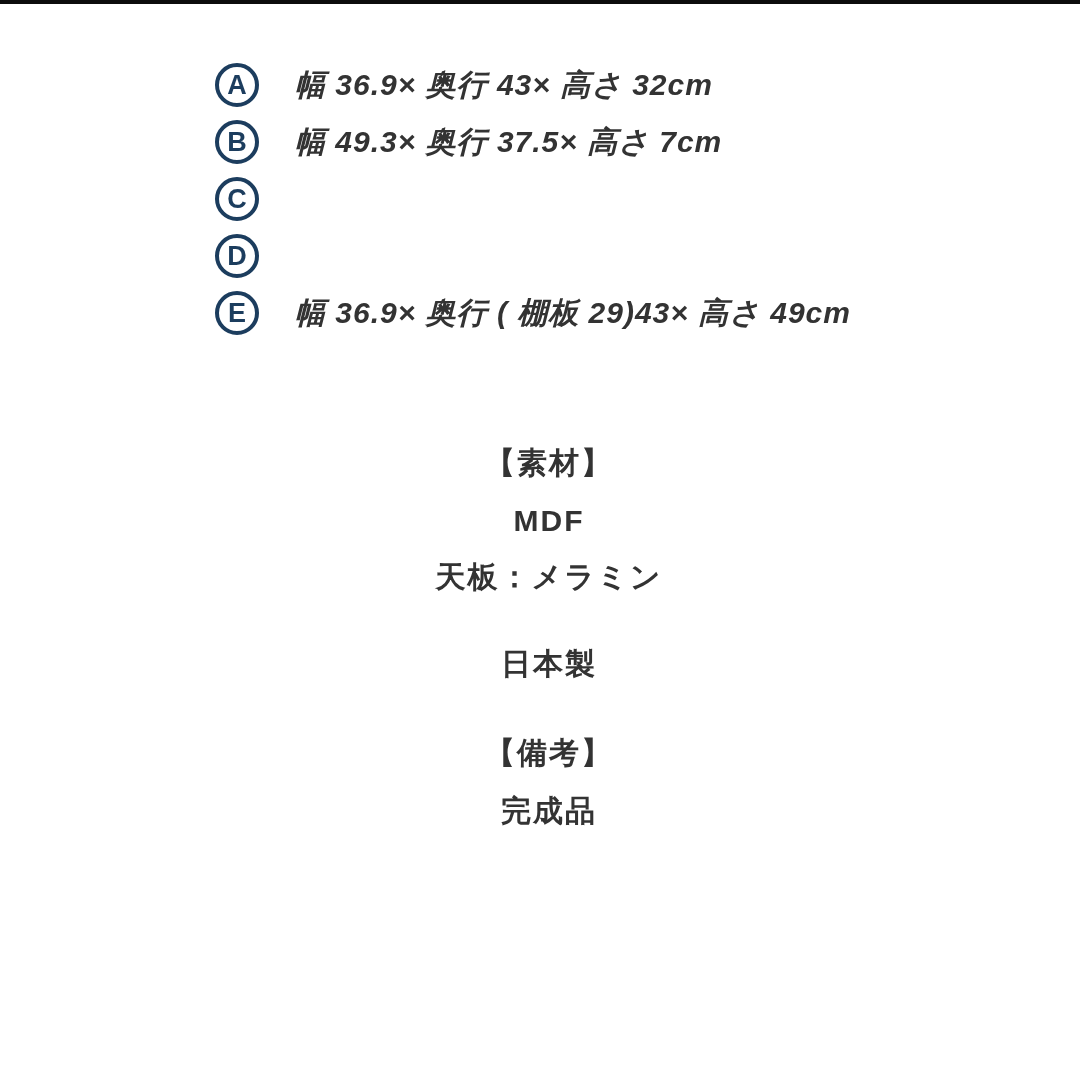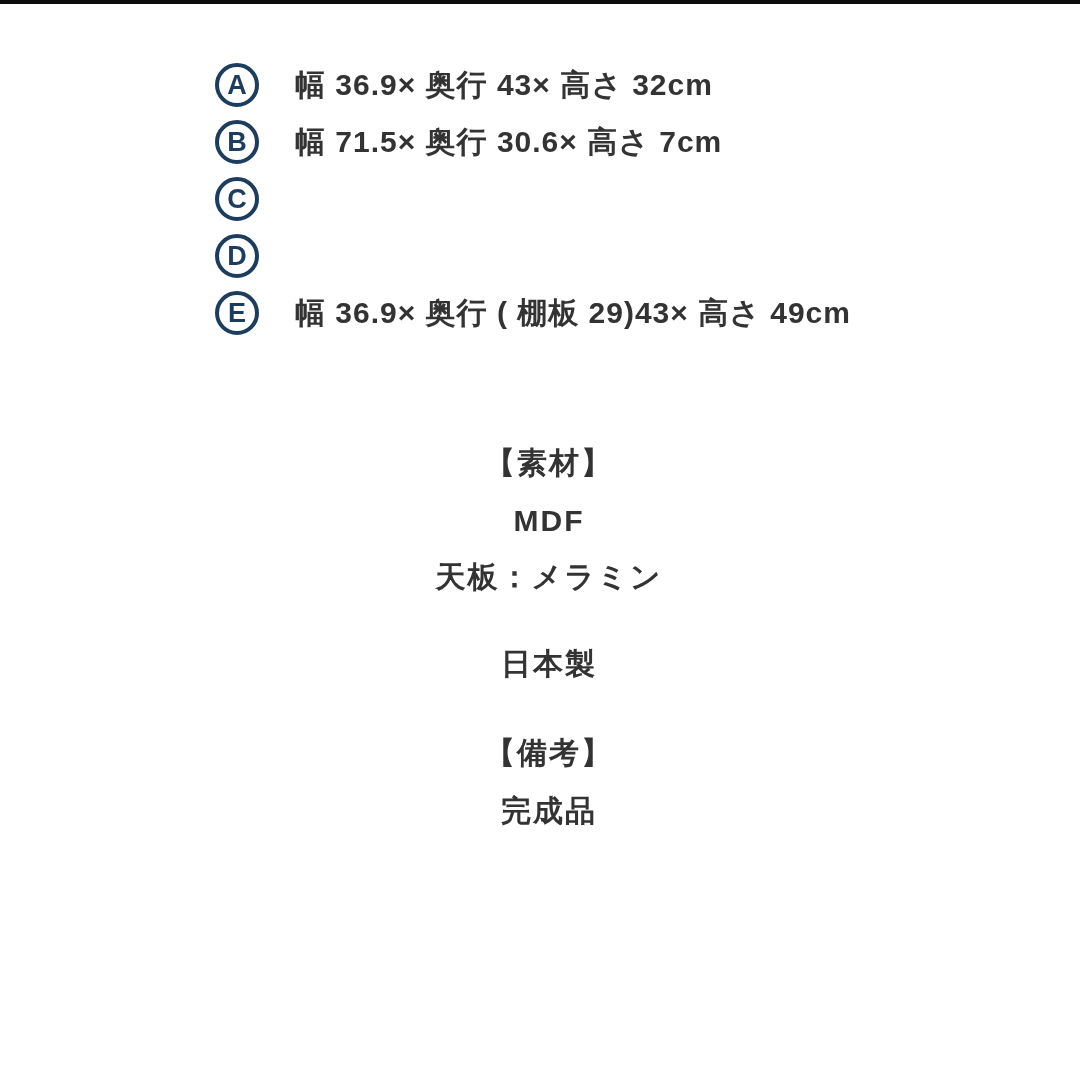"幅 36.9× 奥行 43× 高さ" .spec-text { font-style: none -> italic }
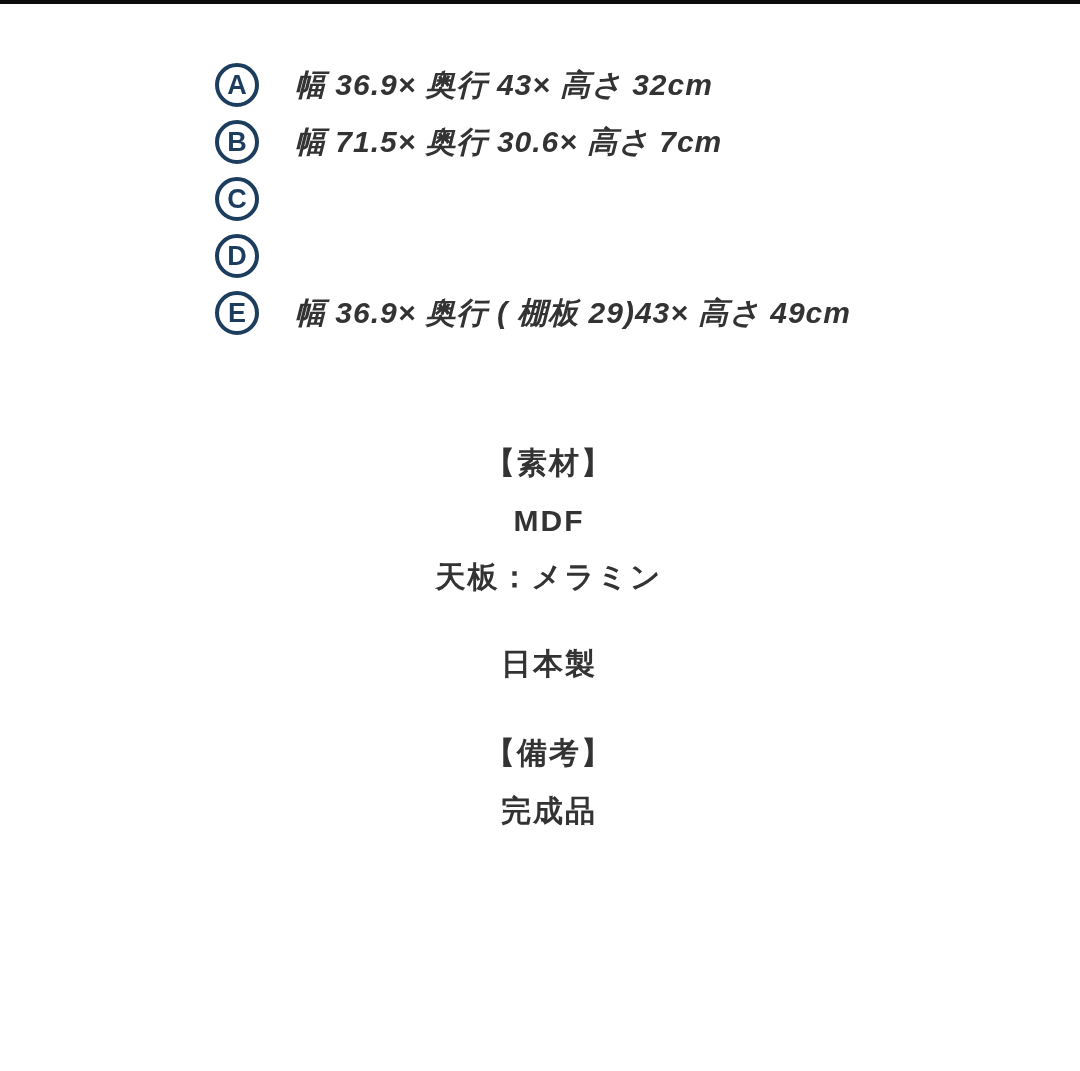"幅 71.5× 奥行 30.6× 高さ" span.spec-text { text: 71.5× 奥行 30.6 -> 49.3× 奥行 37.5 }
